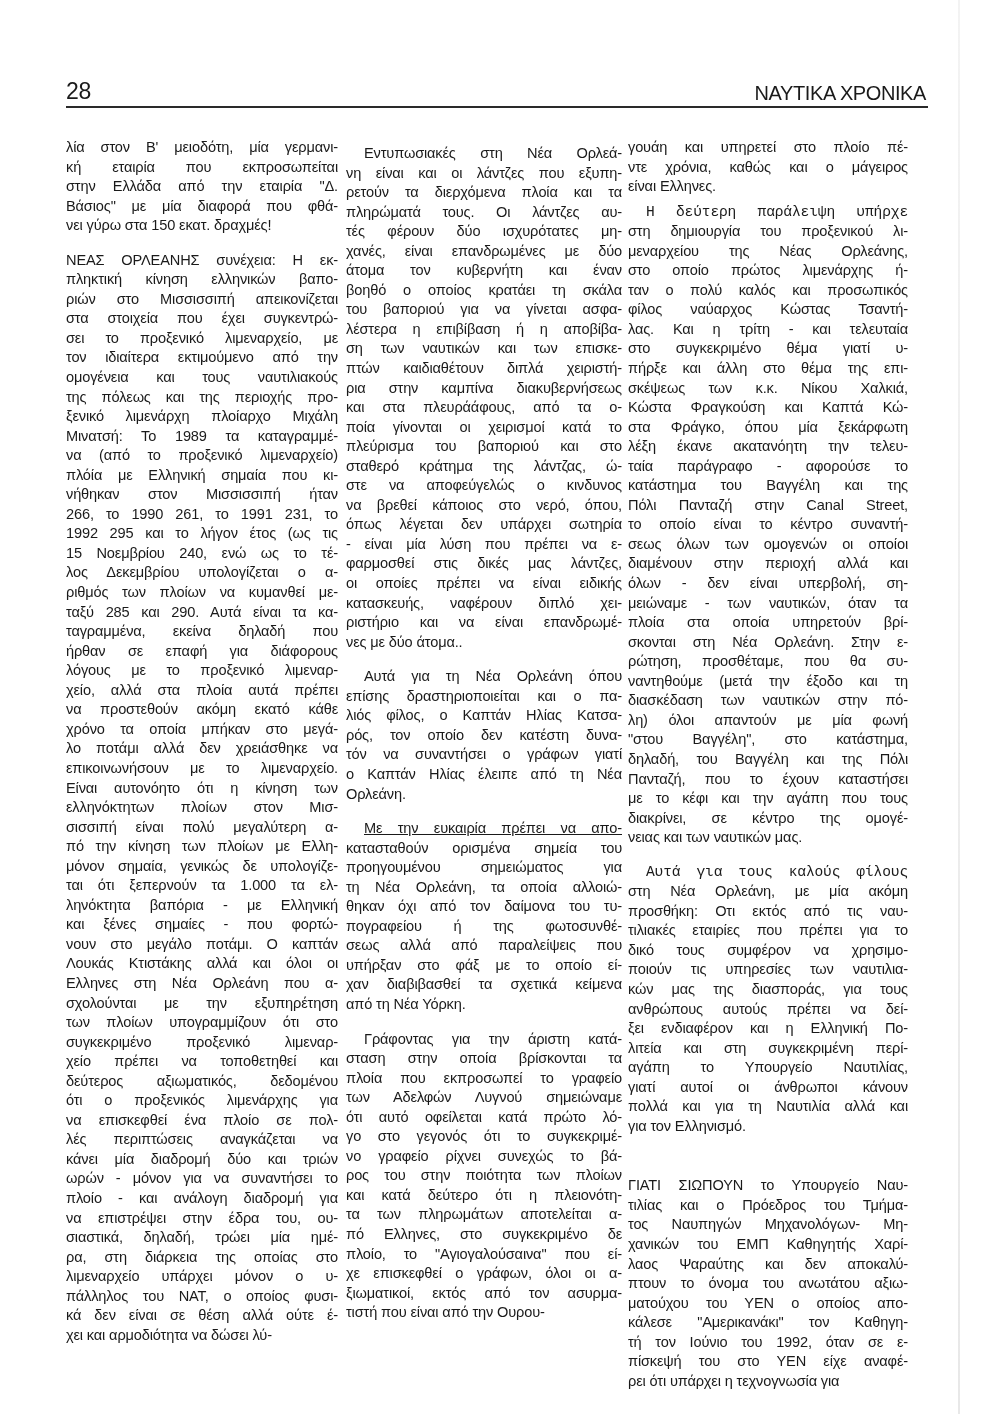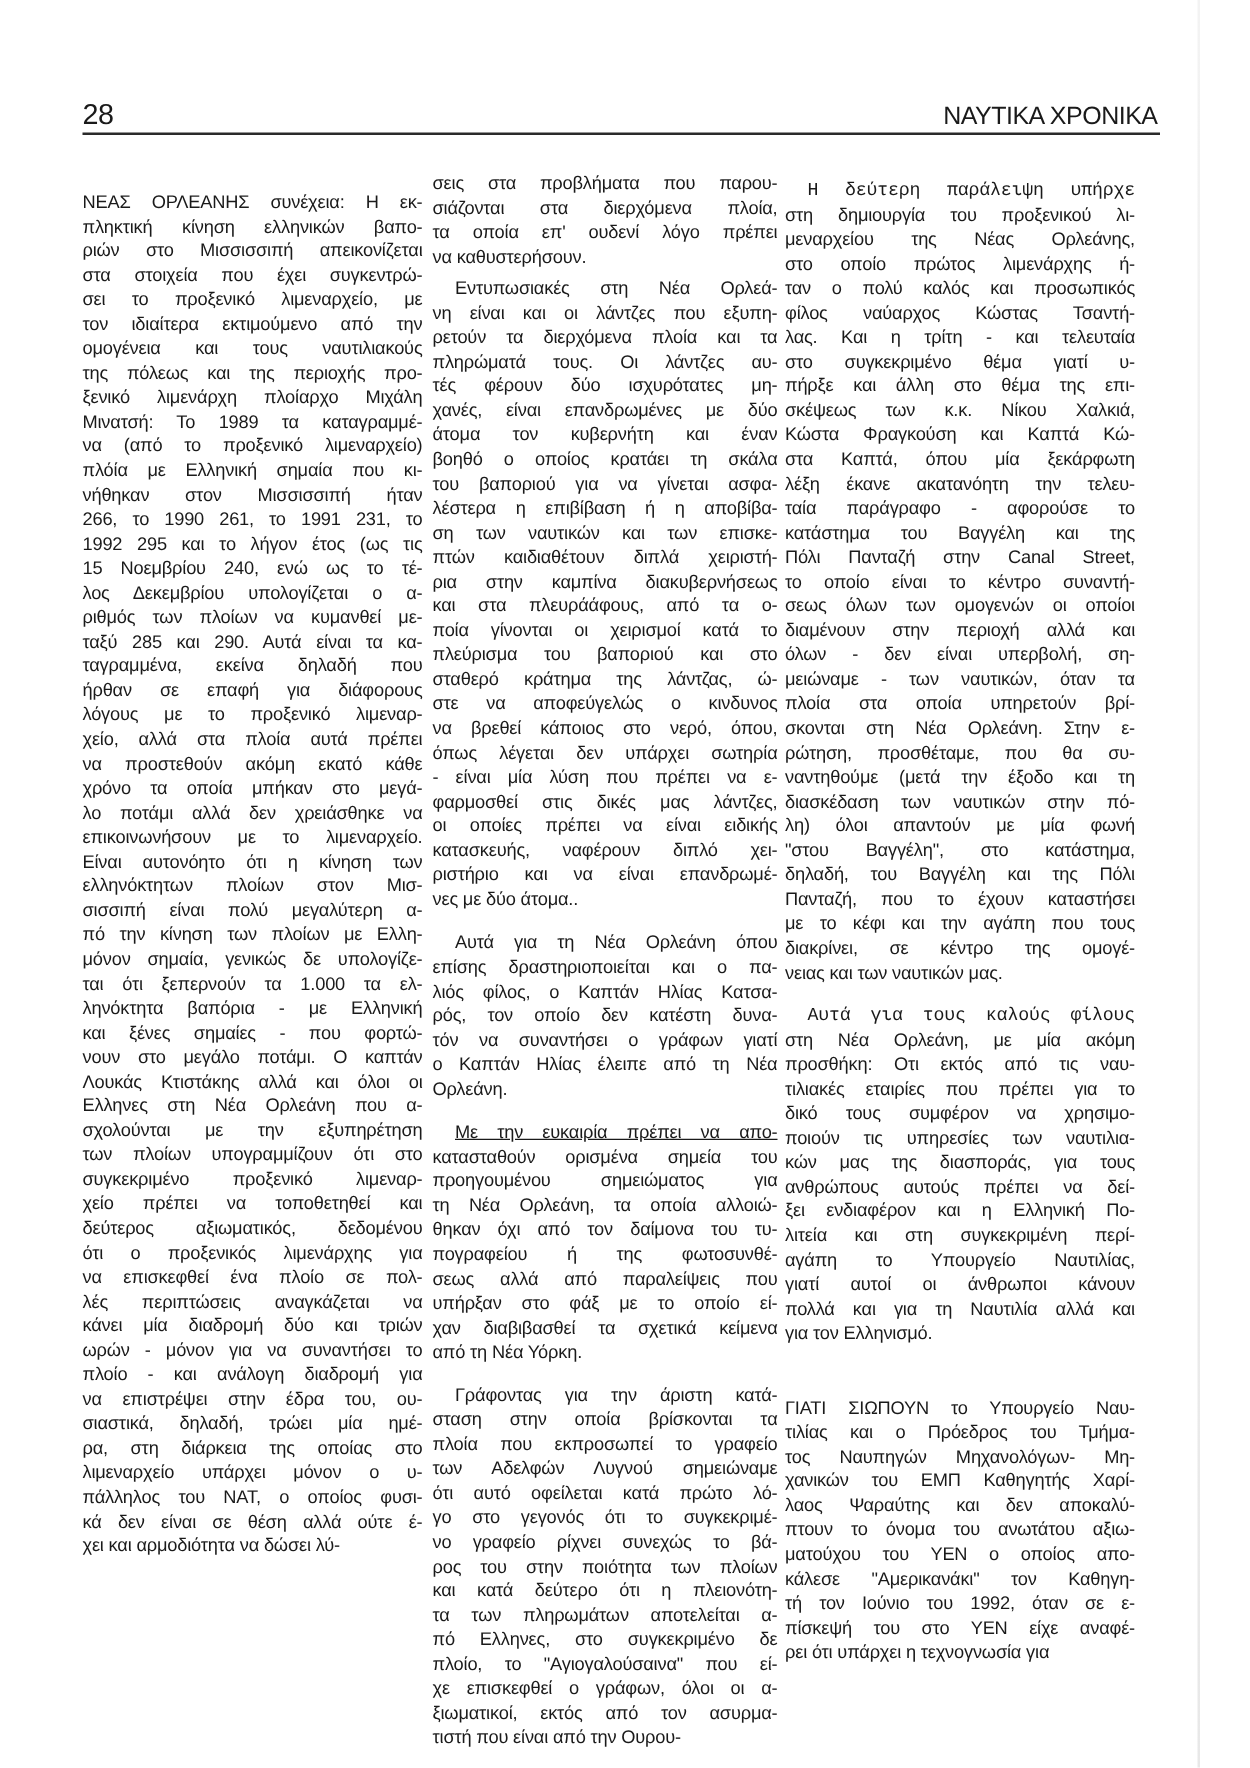"λία στον Β' μειοδότη, μία" p { html: none -> <p> <span>λία στον Β' μειοδότη, μία γερμανι-</span> <span>κή εταιρία που εκπροσωπείται</span> <span>στην Ελλάδα από την εταιρία "Δ.</span> <span>Βάσιος" με μία διαφορά που φθά-</span> <span>νει γύρω στα 150 εκατ. δραχμές!</span> </p> }
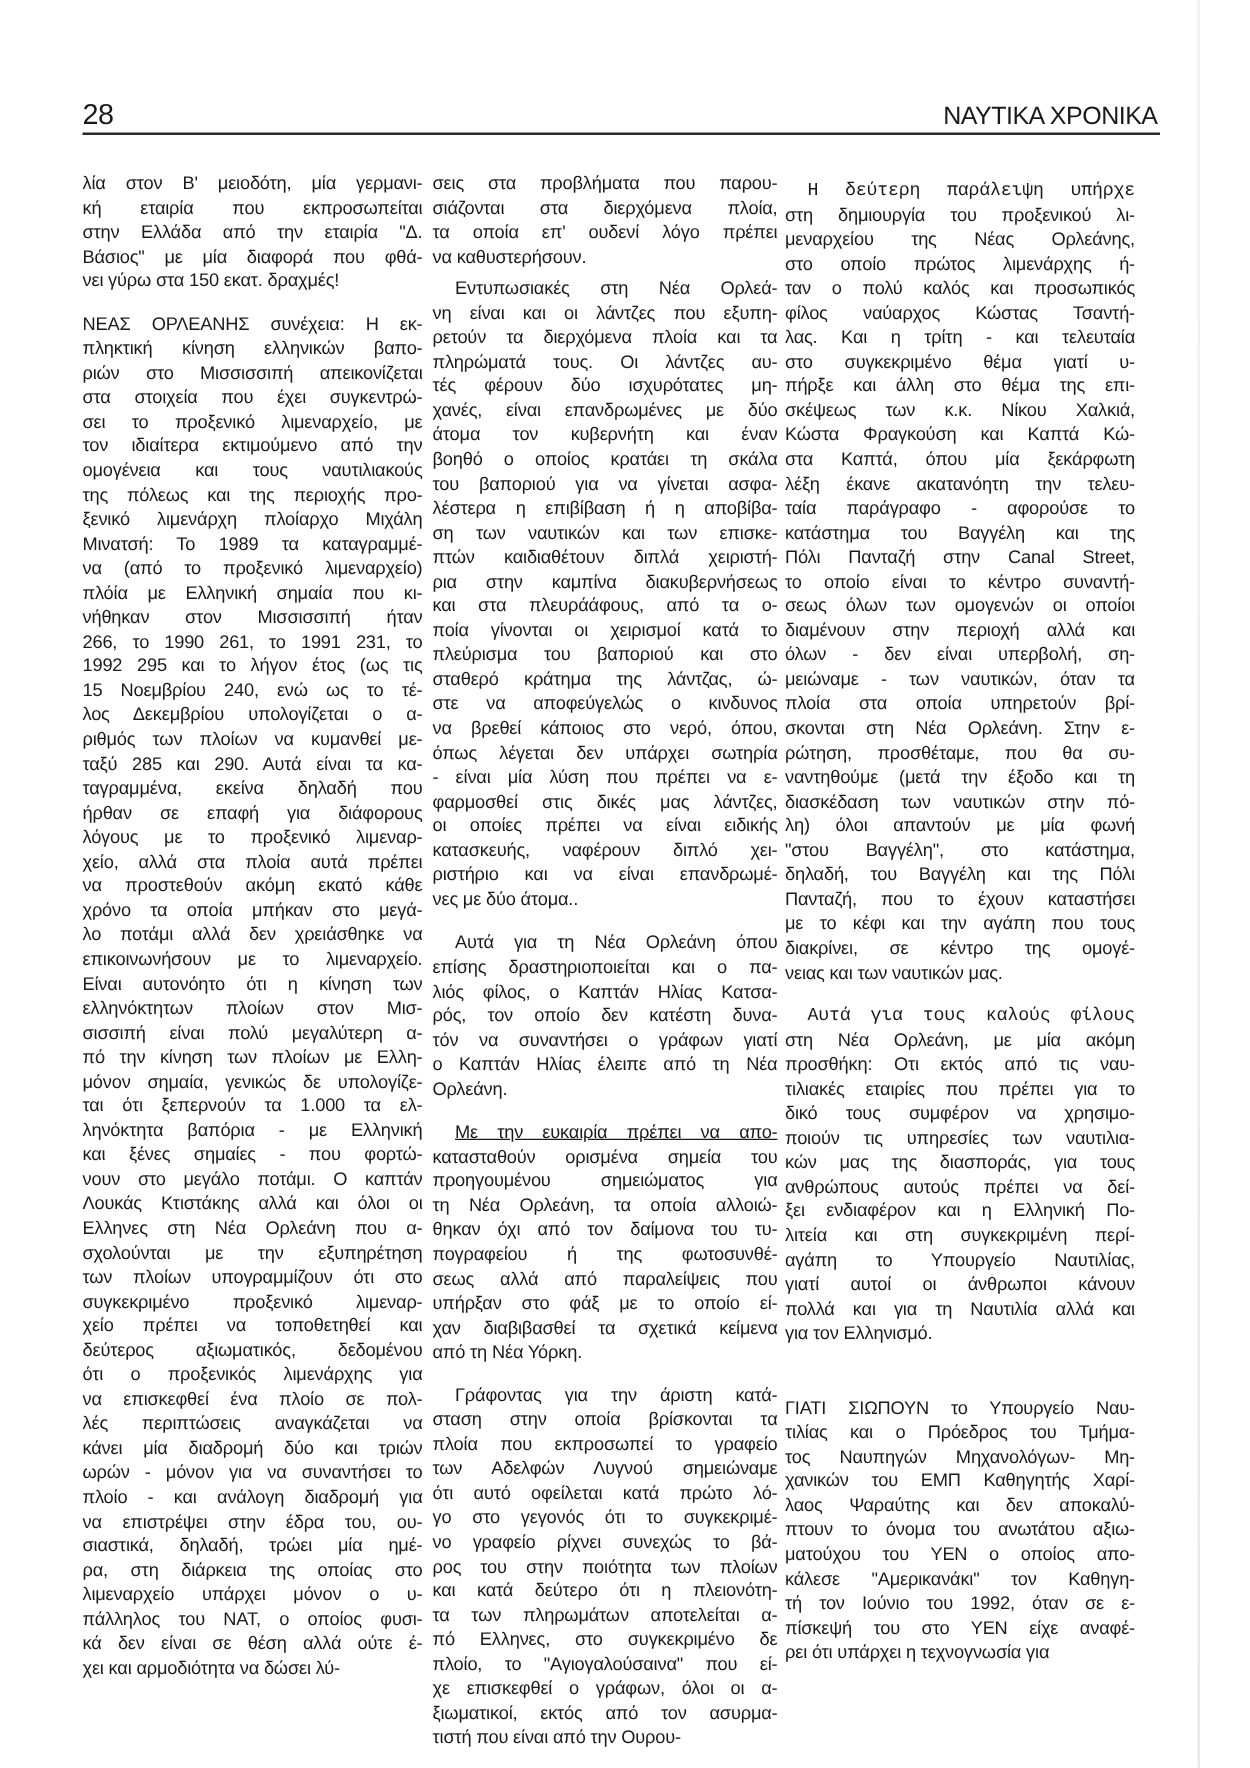"σεις στα προβλήματα που παρου-" p { html: <p> <span>σεις στα προβλήματα που παρου-</span> <span>σιάζονται στα διερχόμενα πλοία,</span> <span>τα οποία επ' ουδενί λόγο πρέπει</span> <span>να καθυστερήσουν.</span> </p> -> none }
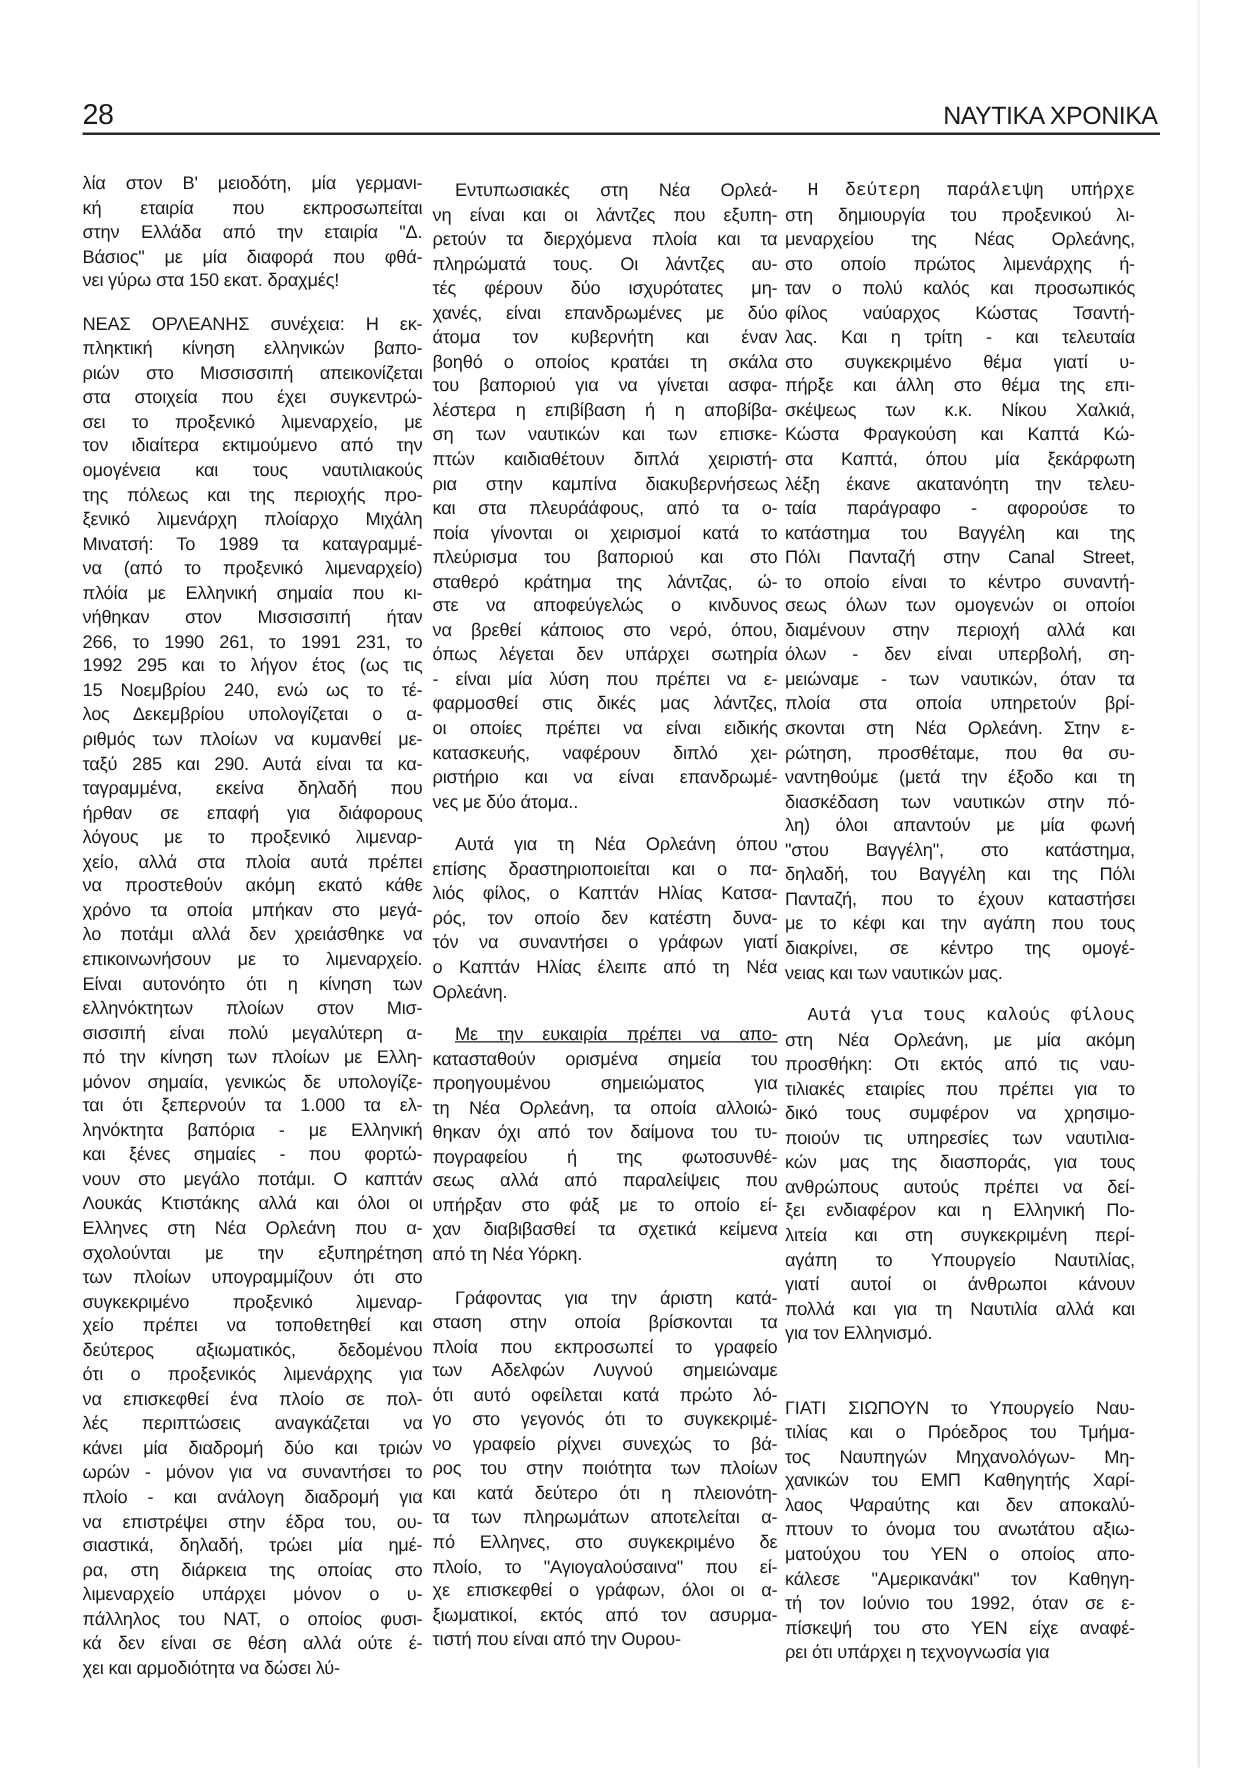"γουάη και υπηρετεί στο πλοίο" p { html: none -> <p> <span>γουάη και υπηρετεί στο πλοίο πέ-</span> <span>ντε χρόνια, καθώς και ο μάγειρος</span> <span>είναι Ελληνες.</span> </p> }
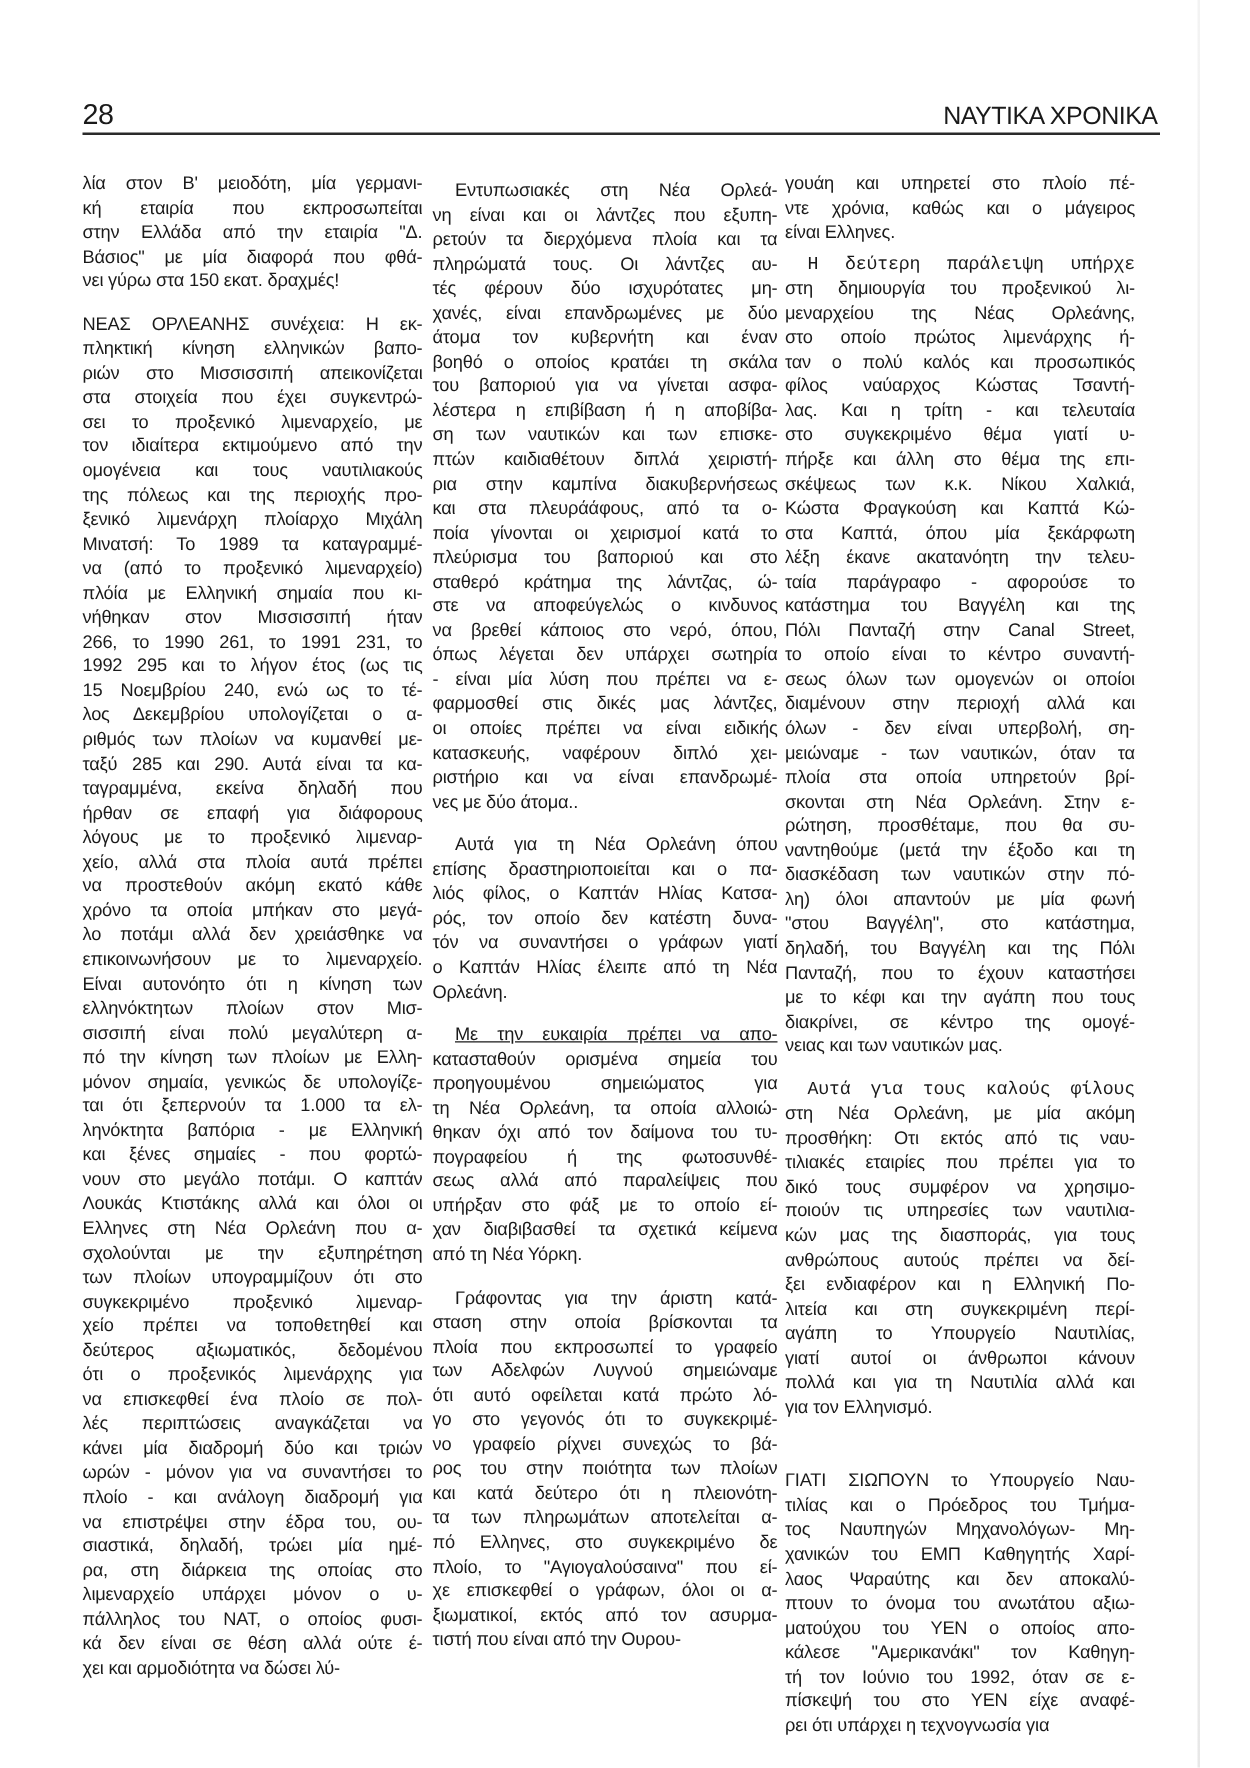"στα Καπτά, όπου μία ξεκάρφωτη" span.line { text: Καπτά -> Φράγκο }
